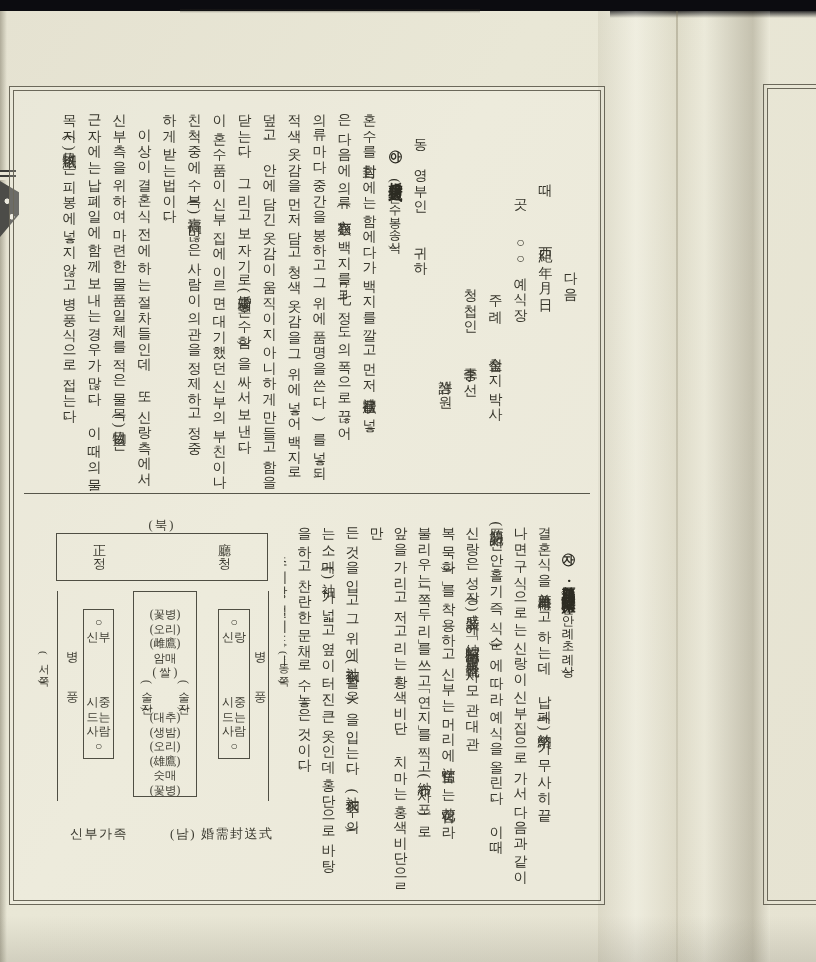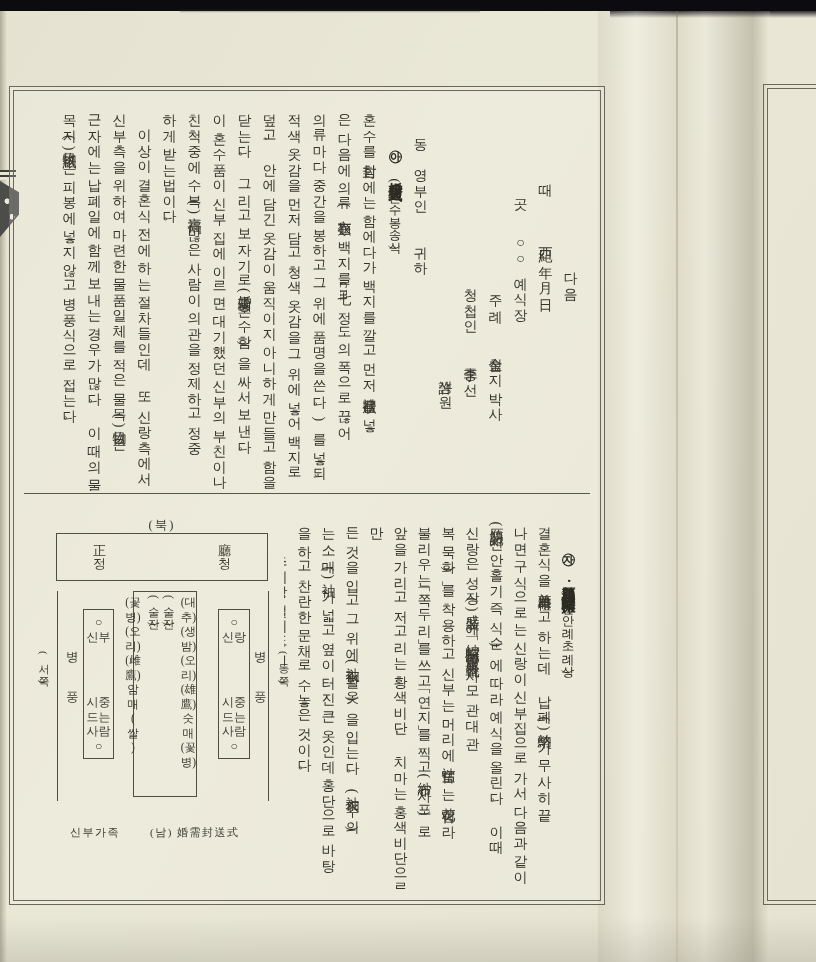"(꽃병)" .table { flex-direction: row -> column; justify-content: flex-end -> space-between; padding: 3px 0 -> 15px 0 }
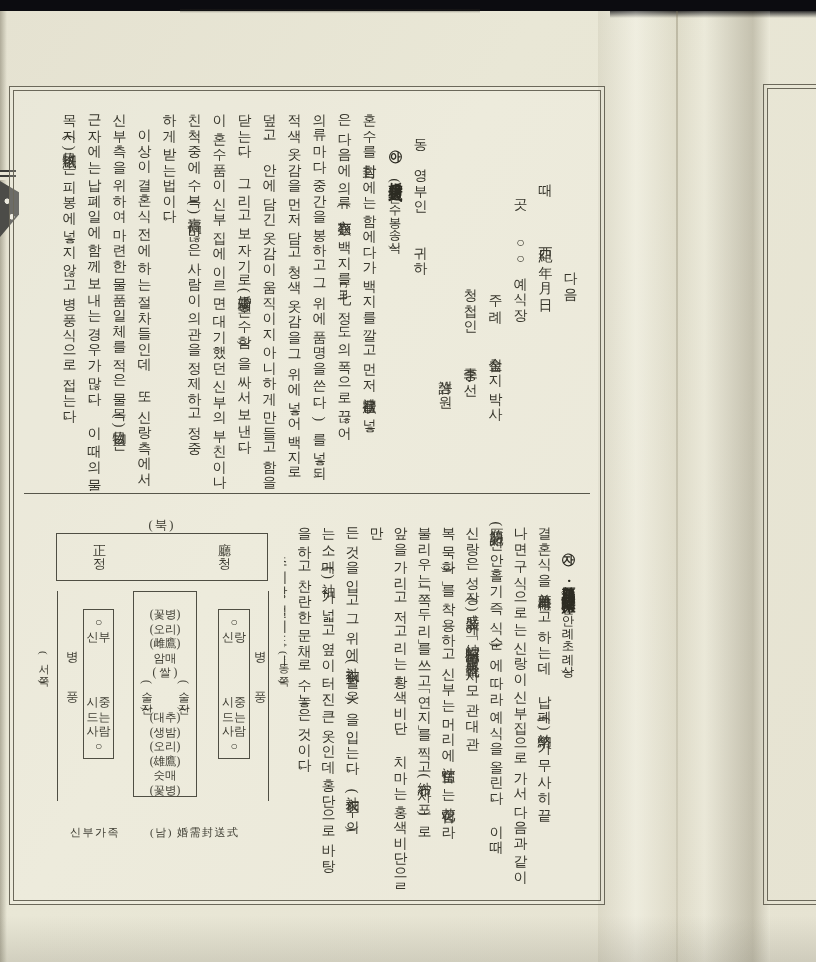"신부가족" .dcap { font-size: 11px -> 13px; gap: 30px -> 42px }
